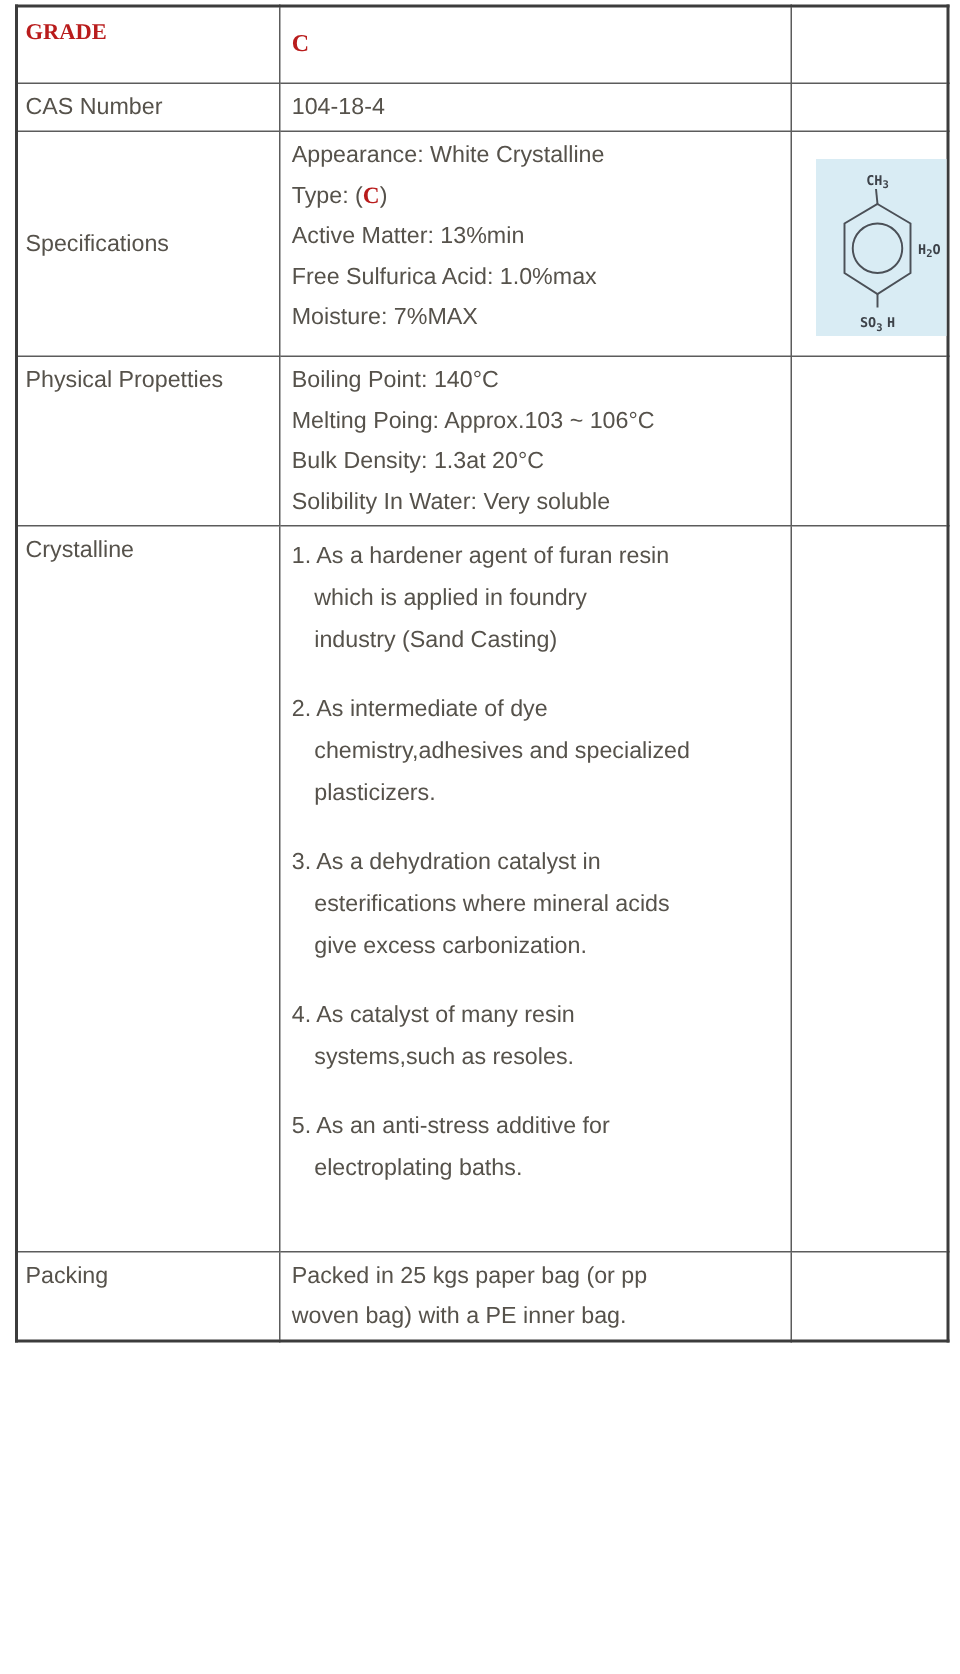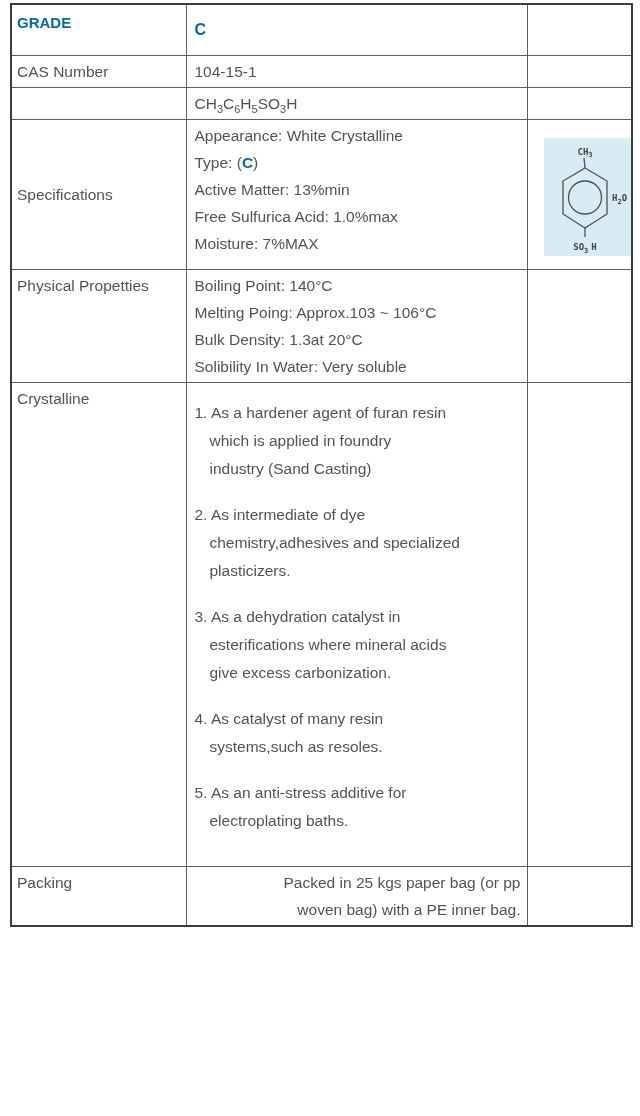"GRADE" .bold-black { color: #0369a1 -> #b91c1c; font-family: none -> Liberation Serif, serif }
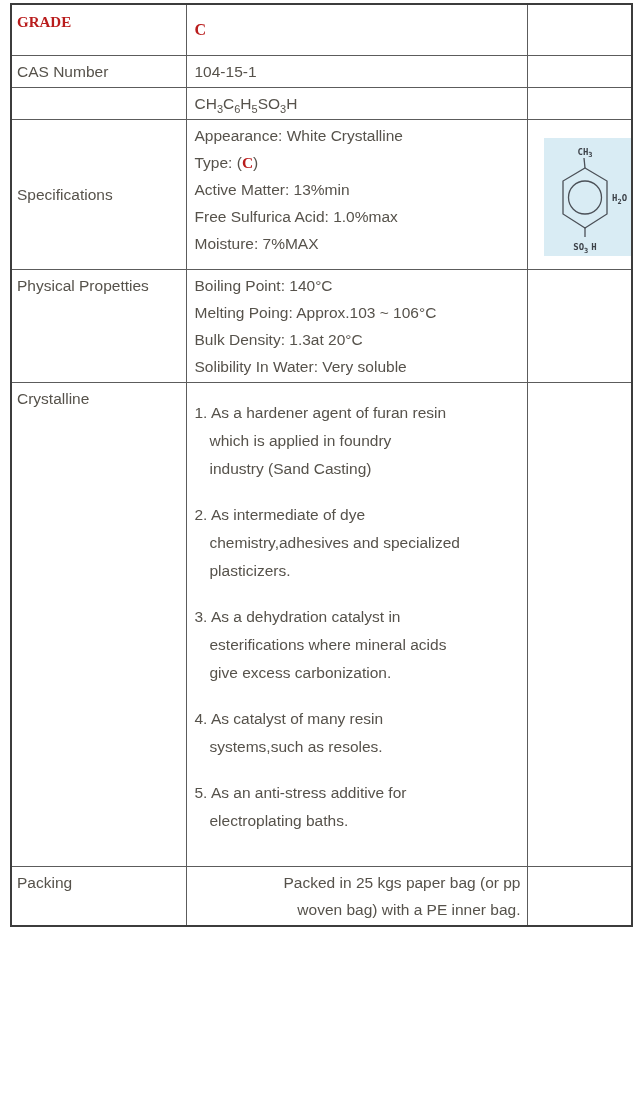"104-15-1" td.c2 { text: 104-15-1 -> 104-18-4 }
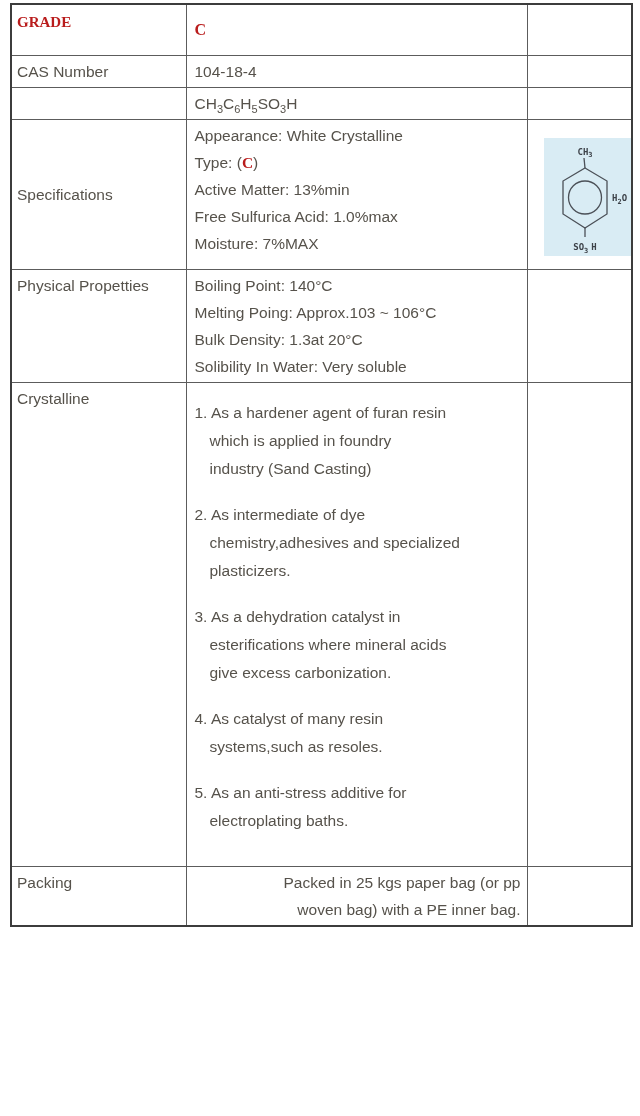"CH3C6H5SO3H" tr { html: <tr> <td></td> <td><span><span>CH</span><sub>3</sub><span>C</span><sub>6</sub><span>H</span><sub>5</sub><span>SO</span><sub>3</sub><span>H</span></span></td> <td></td> </tr> -> none }
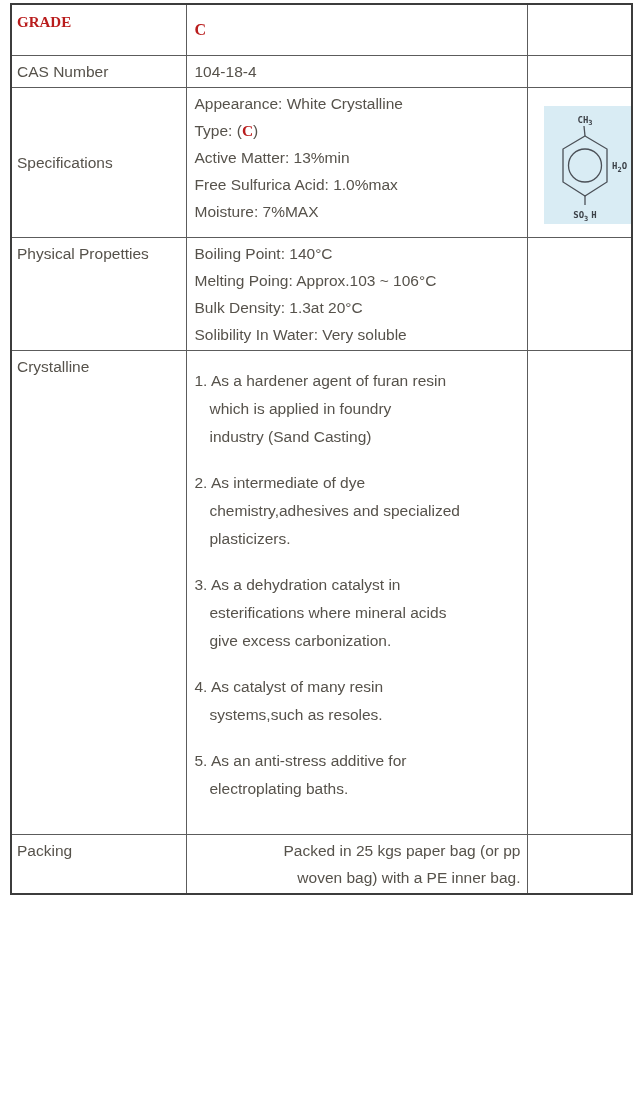"1. As a hardener agent" .apps-cell-inner { padding-top: 14px -> 4px }
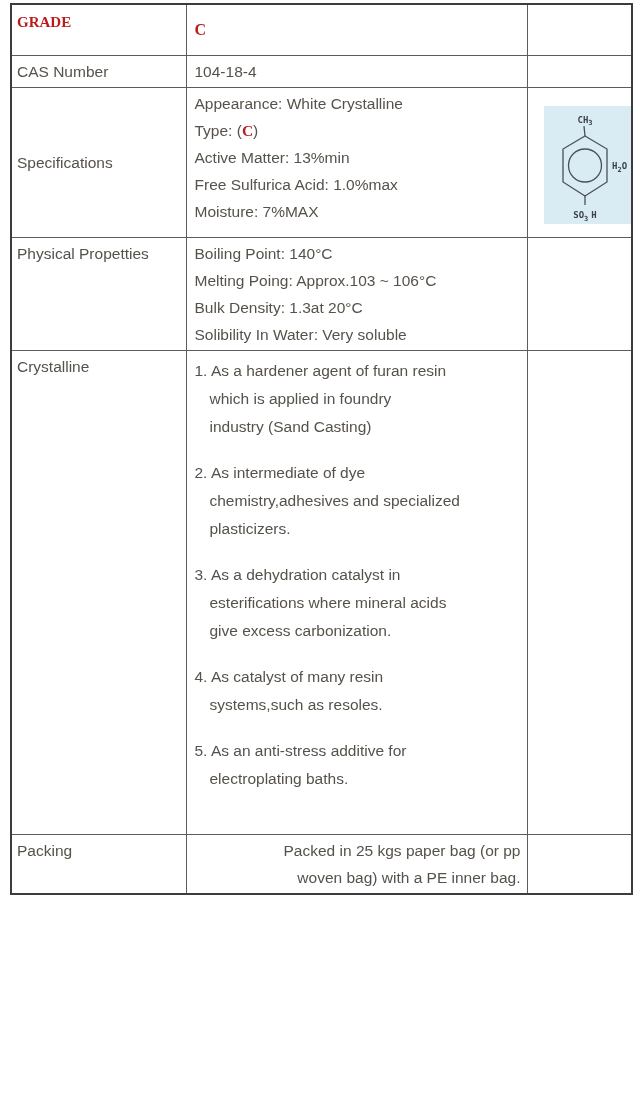"Packed in 25 kgs paper" .pre { text-align: right -> none }
